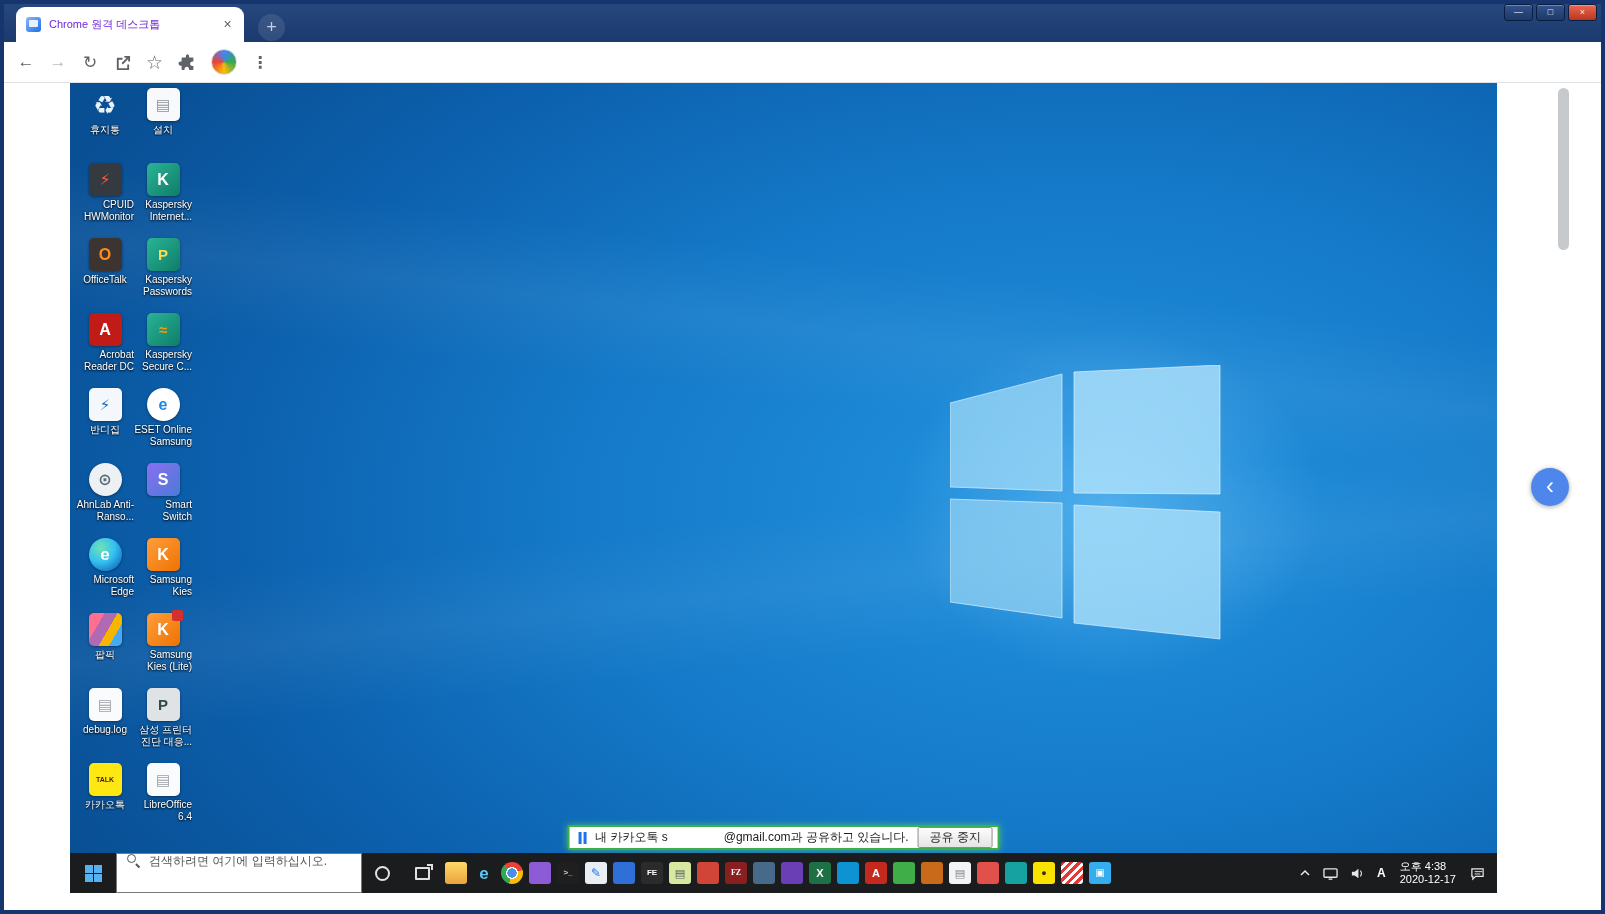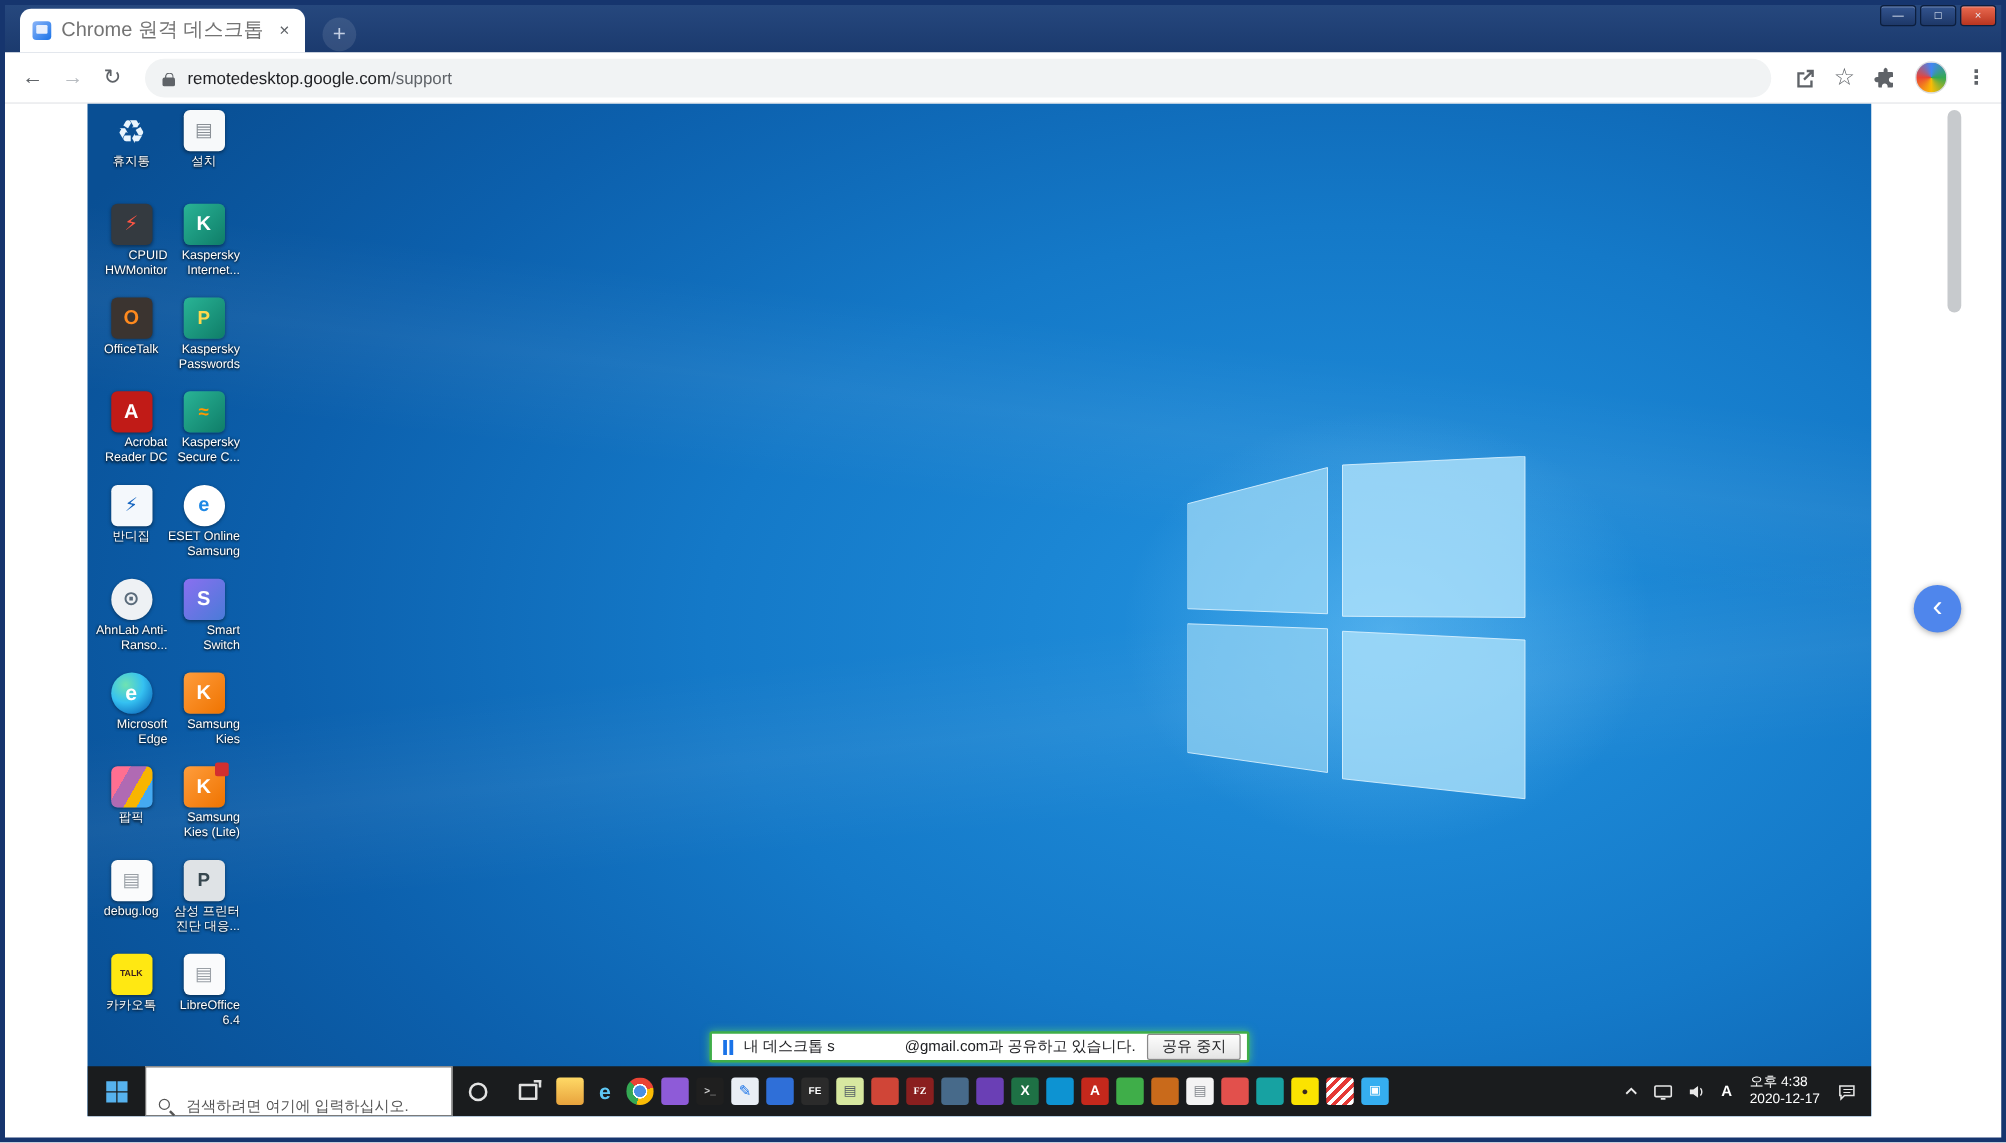"Chrome 원격 데스크톱" .tab-title { color: #737373 -> #6d28d9; font-size: 16px -> 11px }
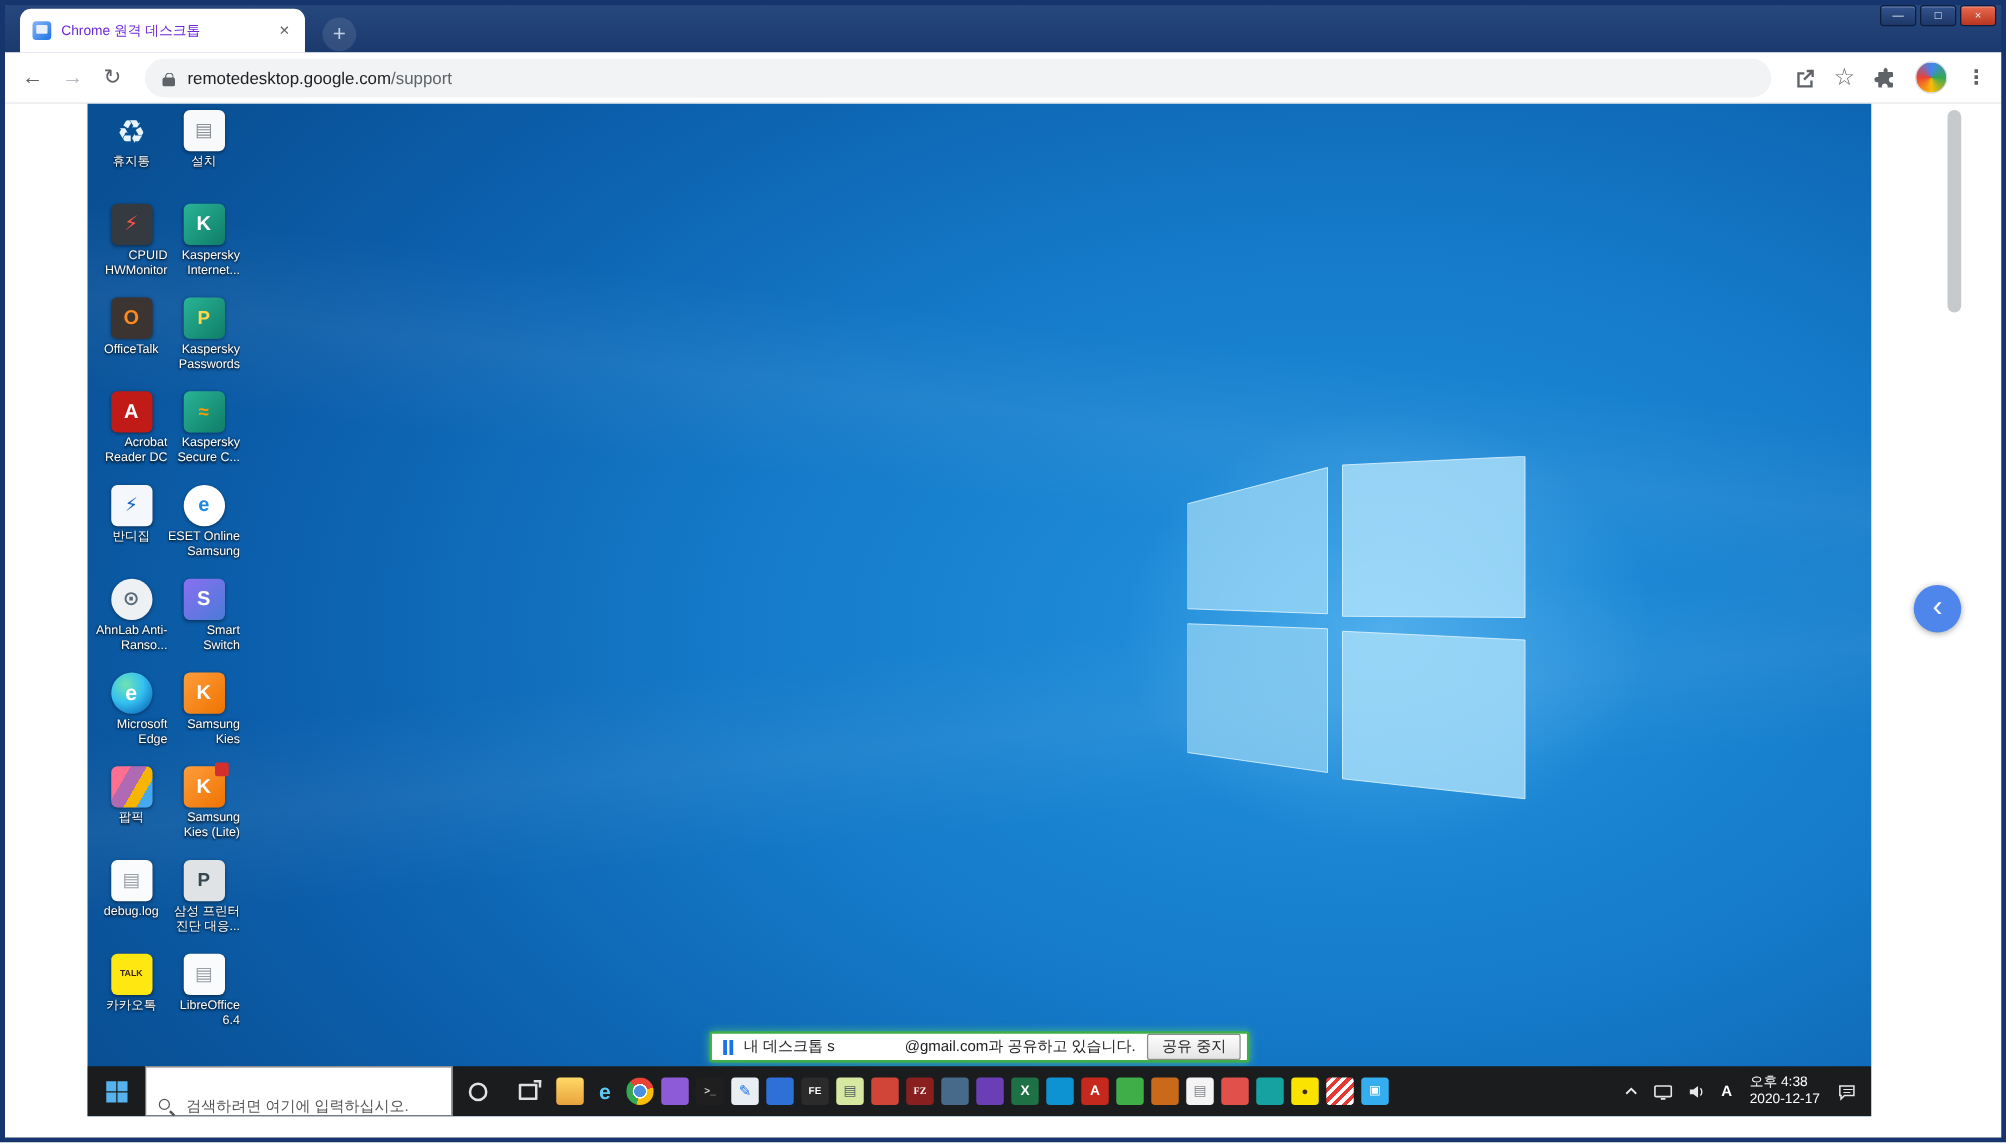"remotedesktop.google.com/support" div.omnibox { html: <div> <span> <em></em> <i></i> </span> <span><span>remotedesktop.google.com</span><span>/support</span></span> </div> -> none }
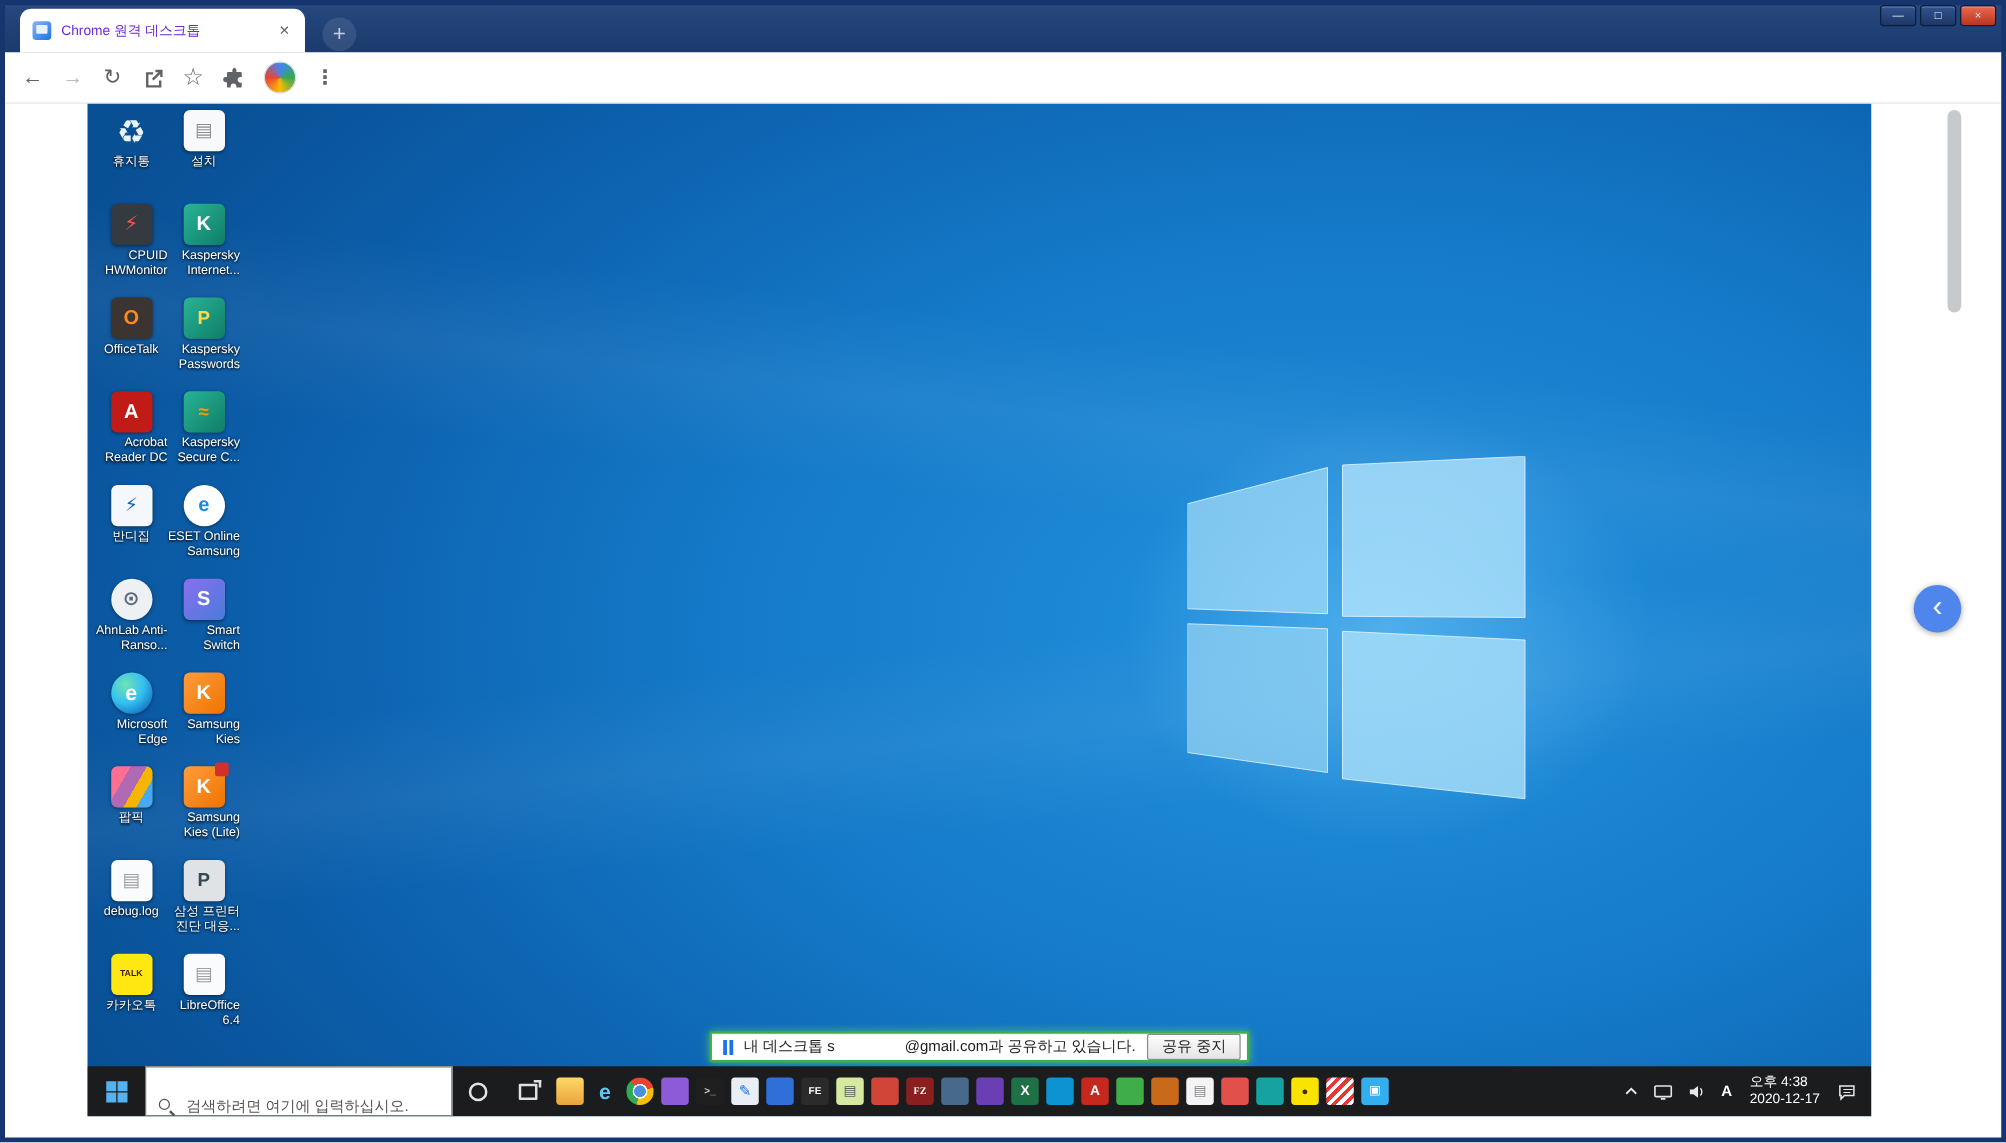"내 데스크톱 s" span { text: 데스크톱 -> 카카오톡 }
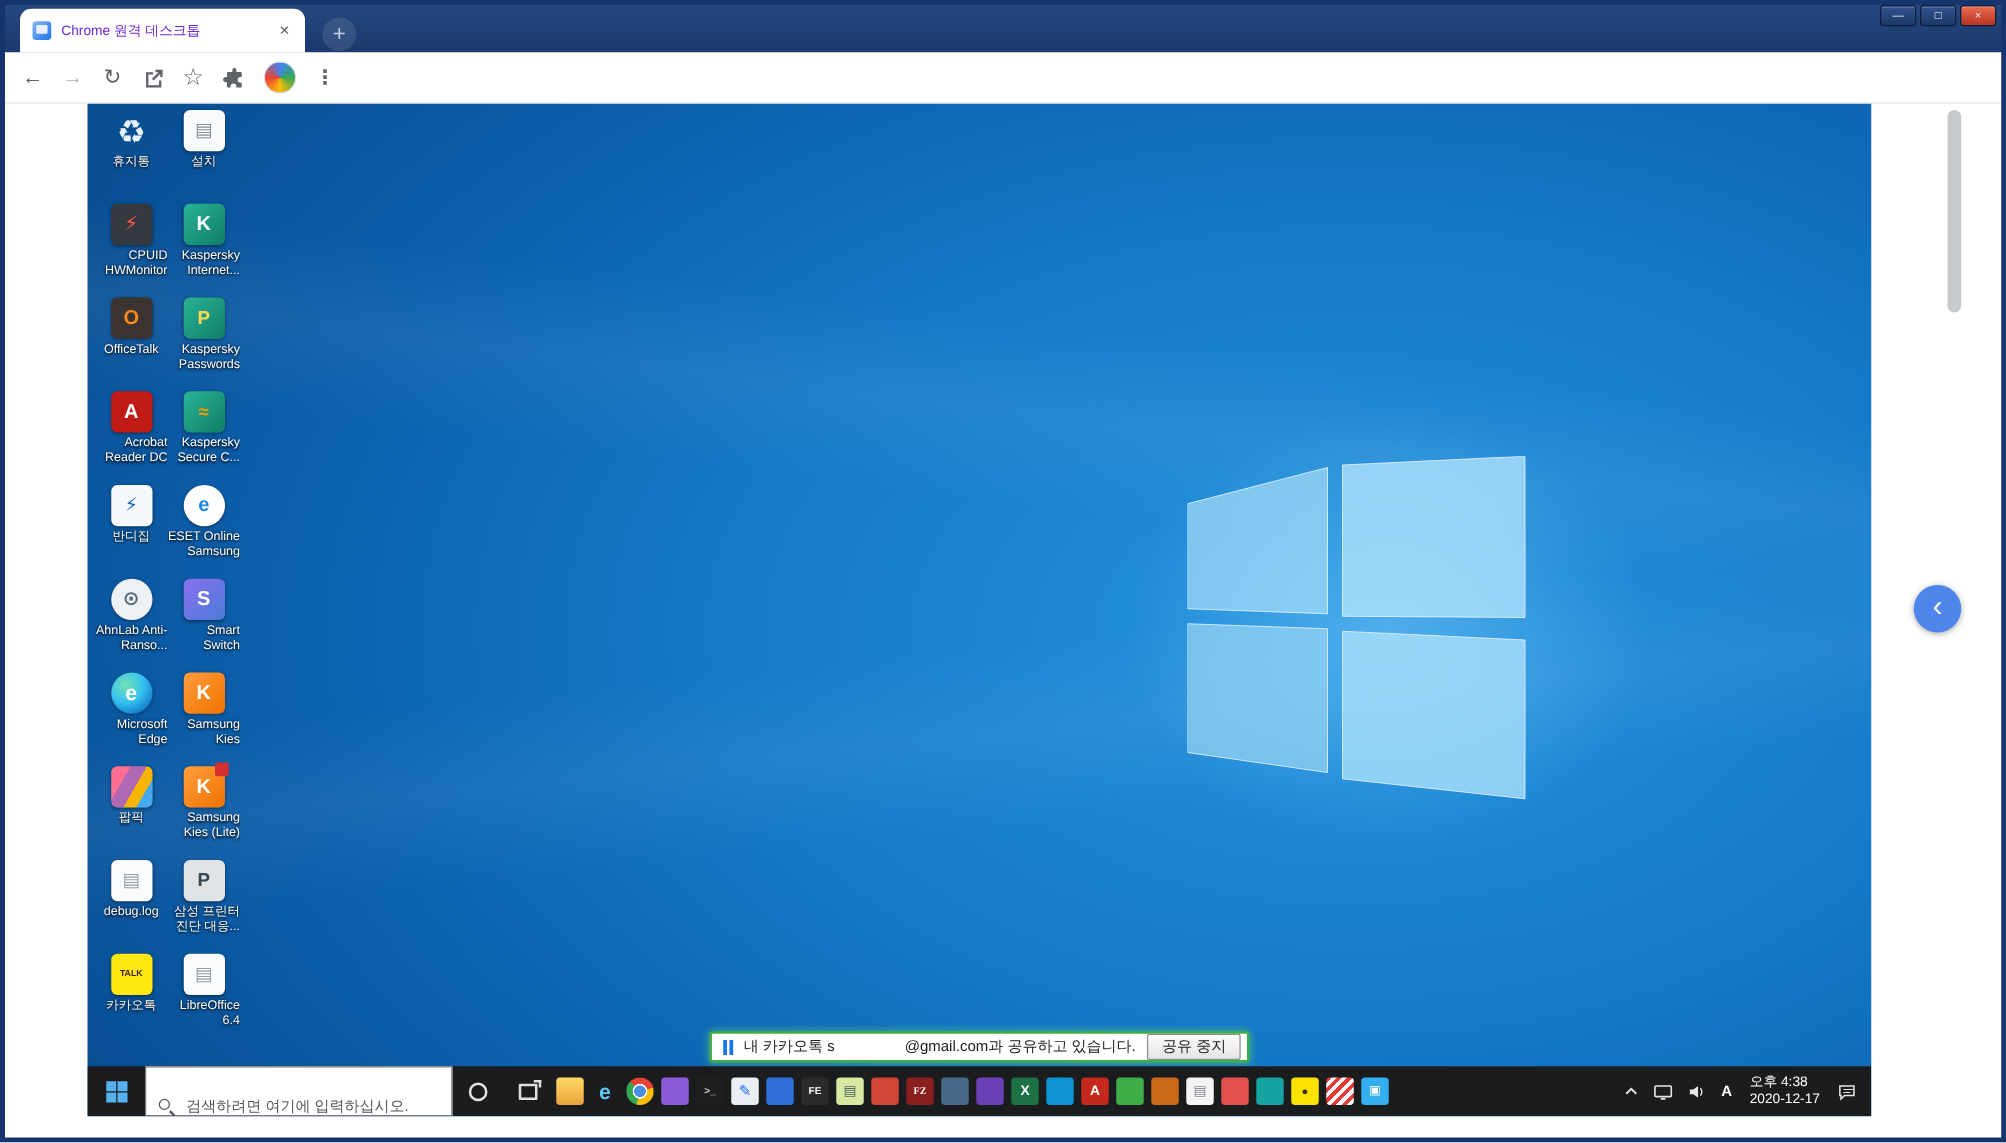"검색하려면 여기에 입력하십시오." .tb-search { align-items: flex-end -> flex-start }
